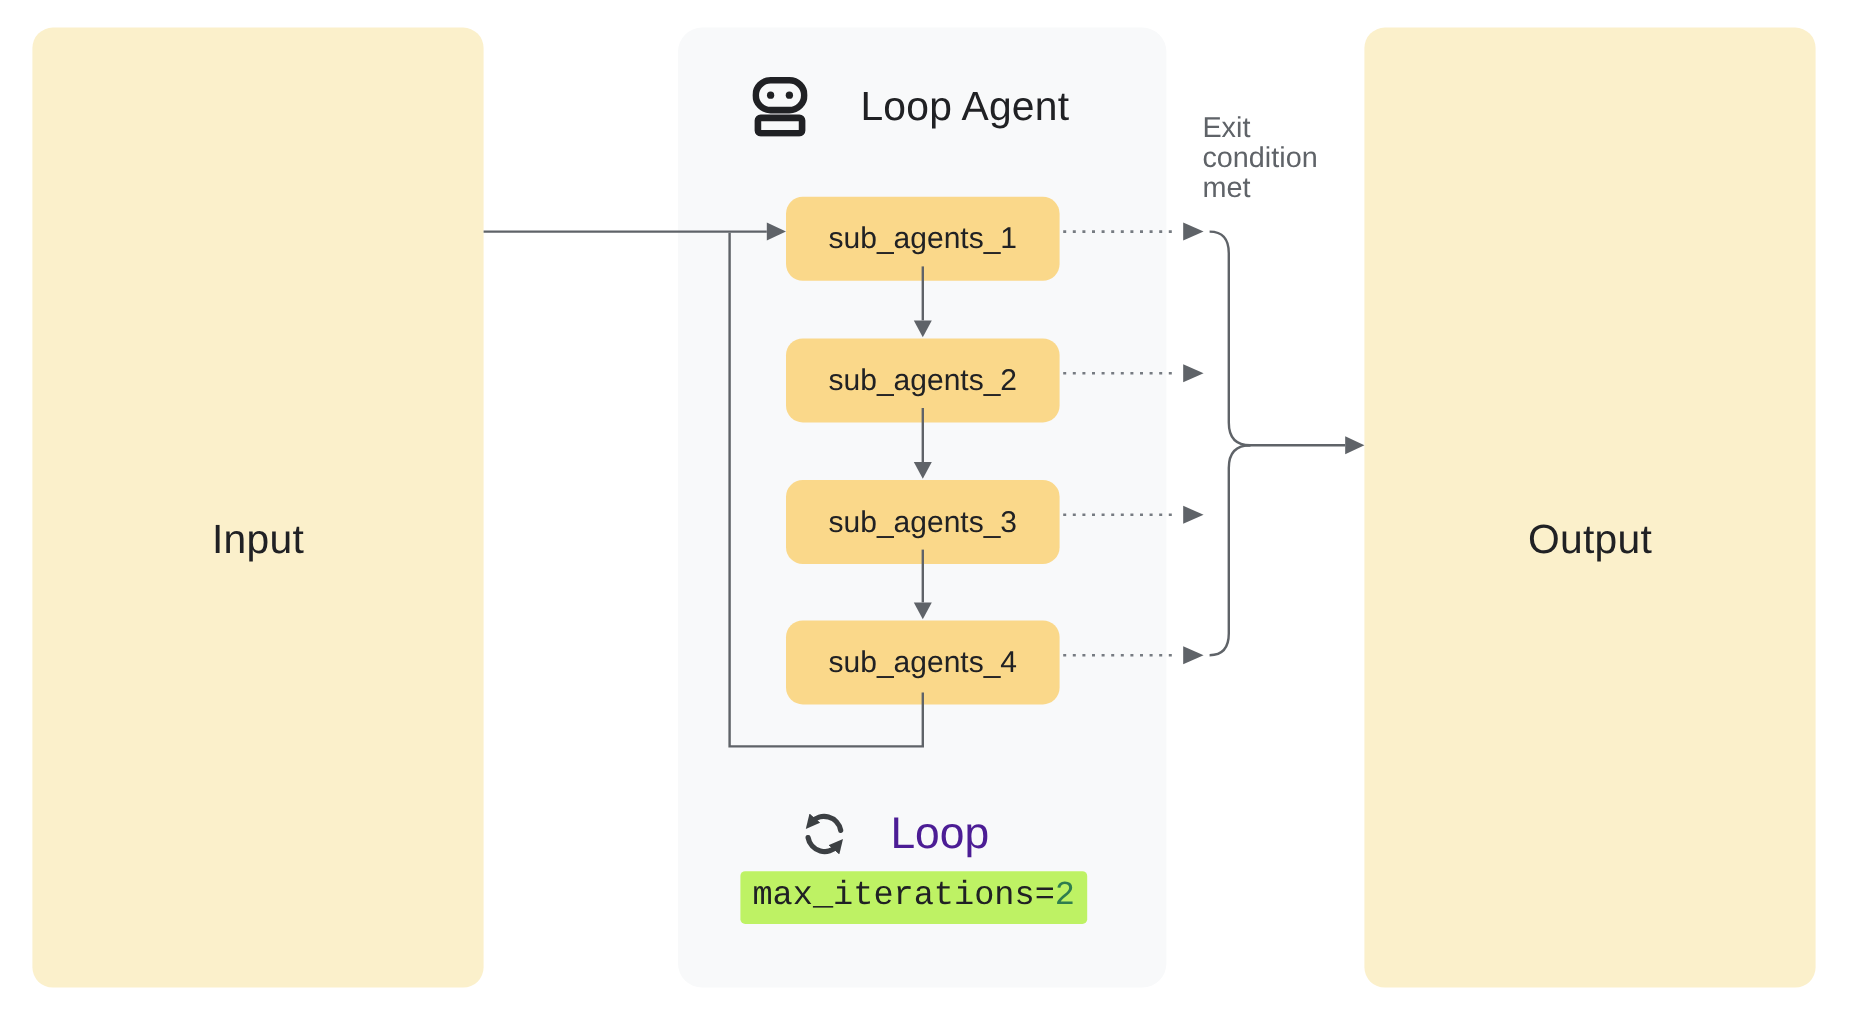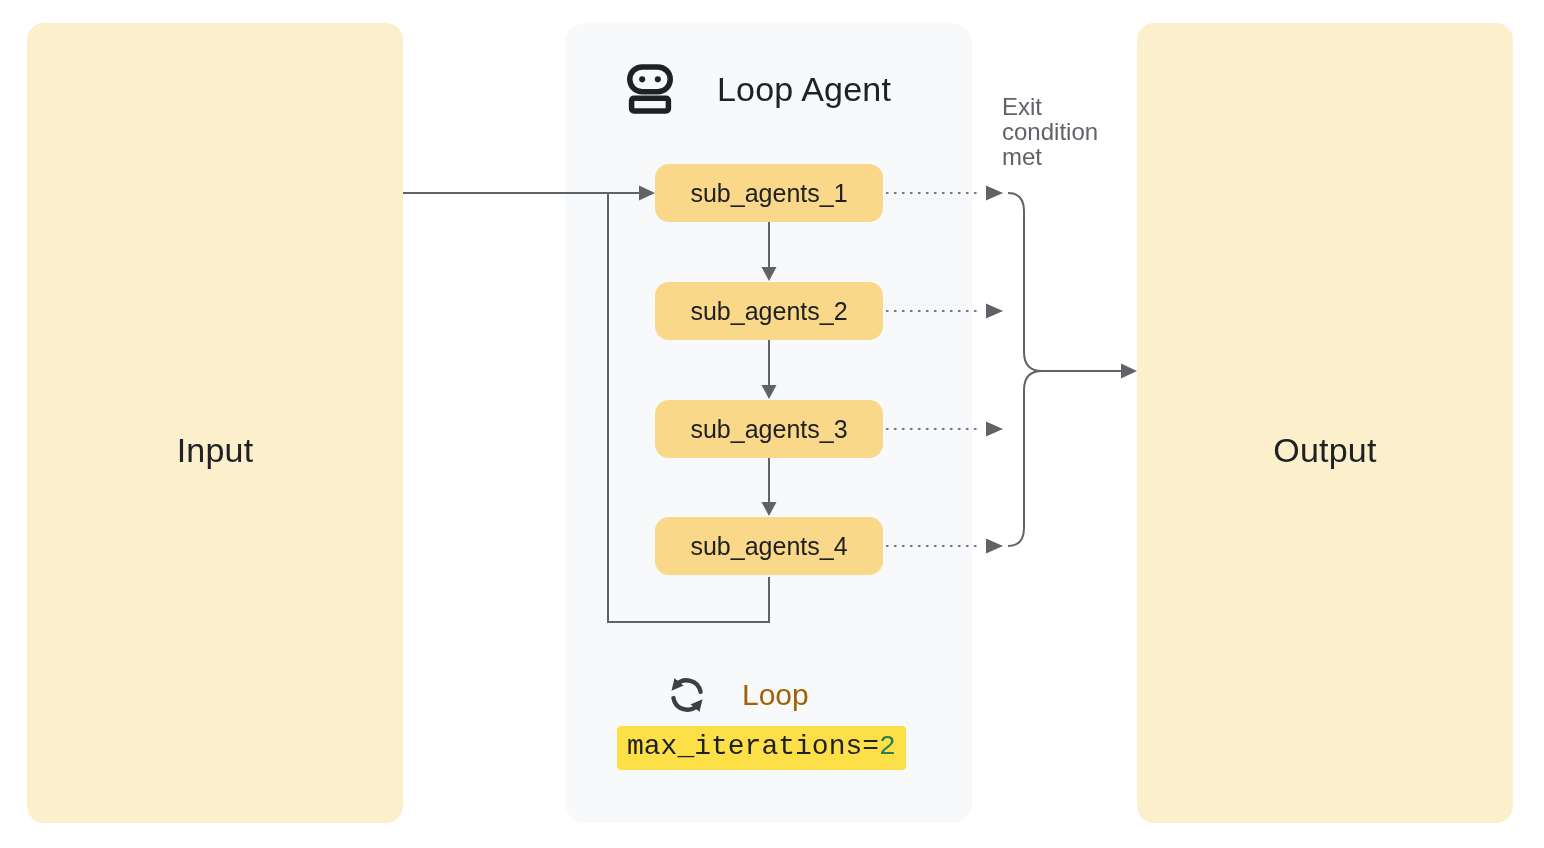"sub_agents_1" .agent-box { height: 58px -> 70px }
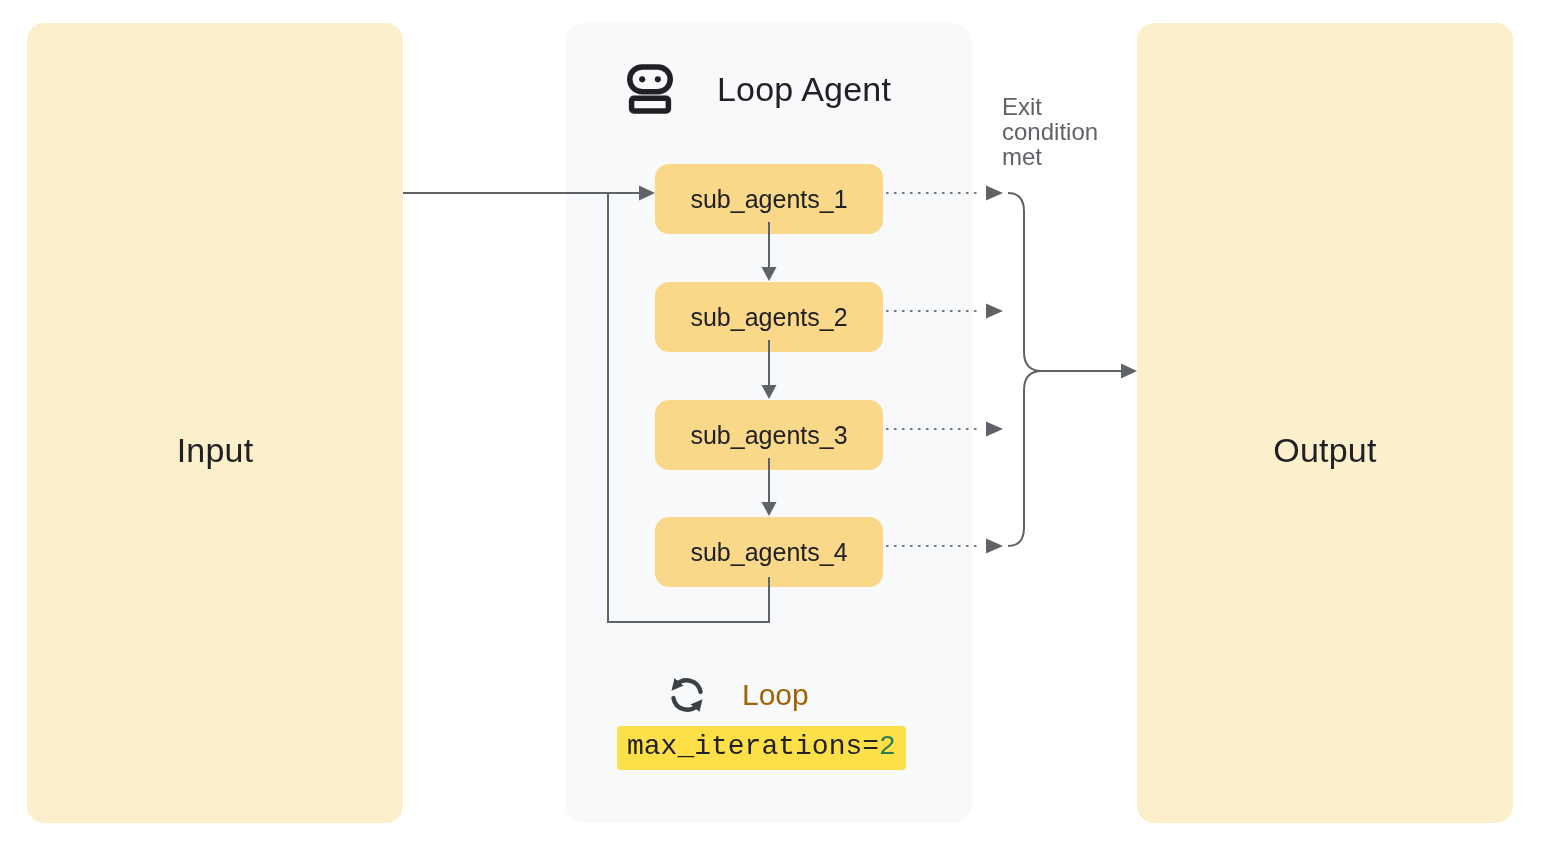"Loop" .loop-label { color: #a16207 -> #4c1d95; font-size: 30px -> 37px }
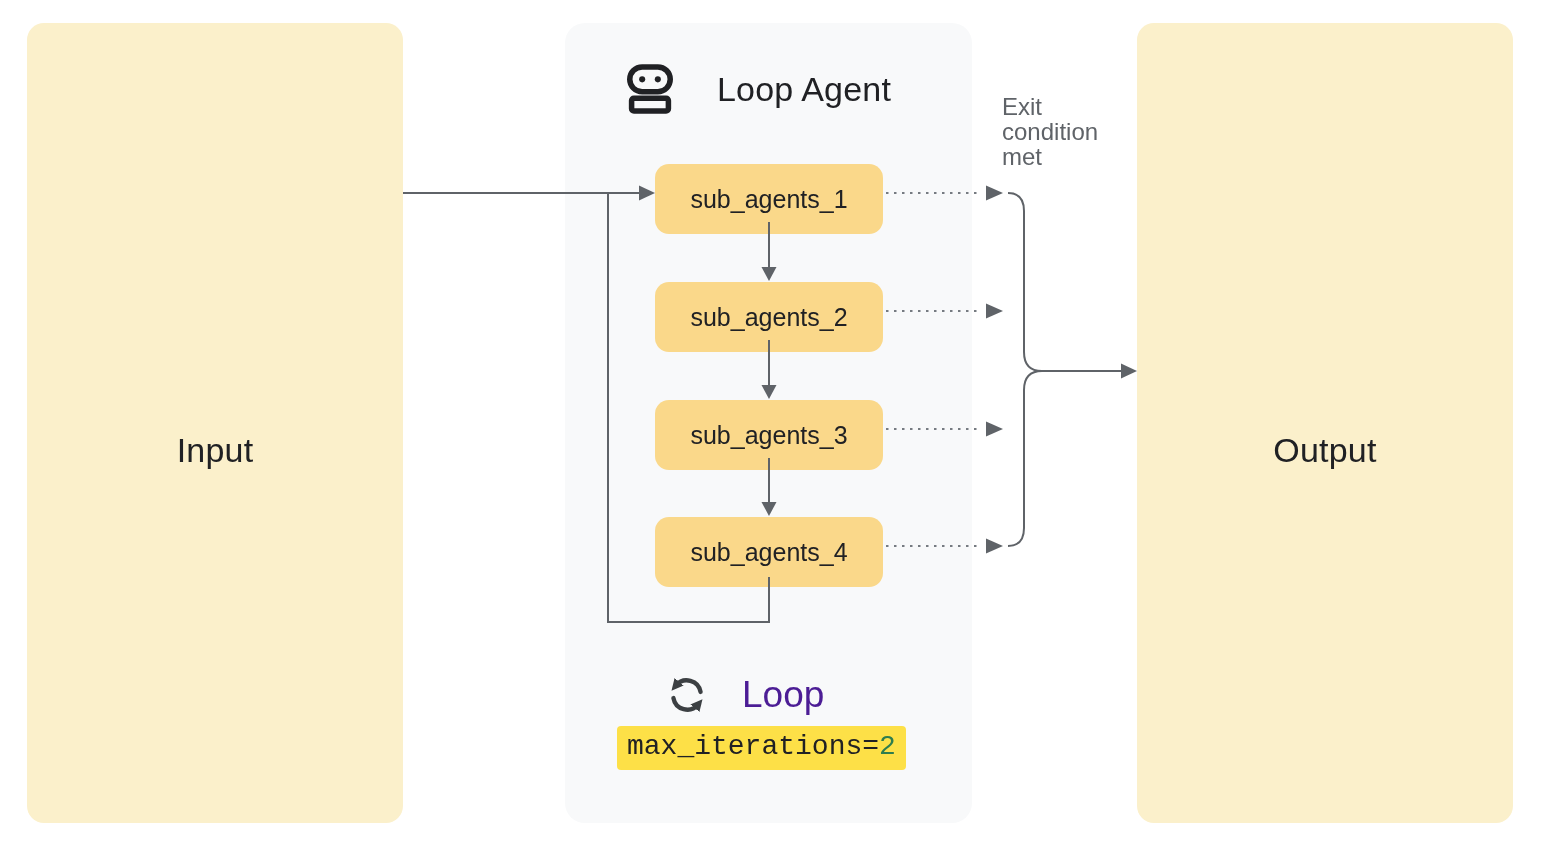"max_iterations=2" .code-line { background: #fde047 -> #bef264 }
